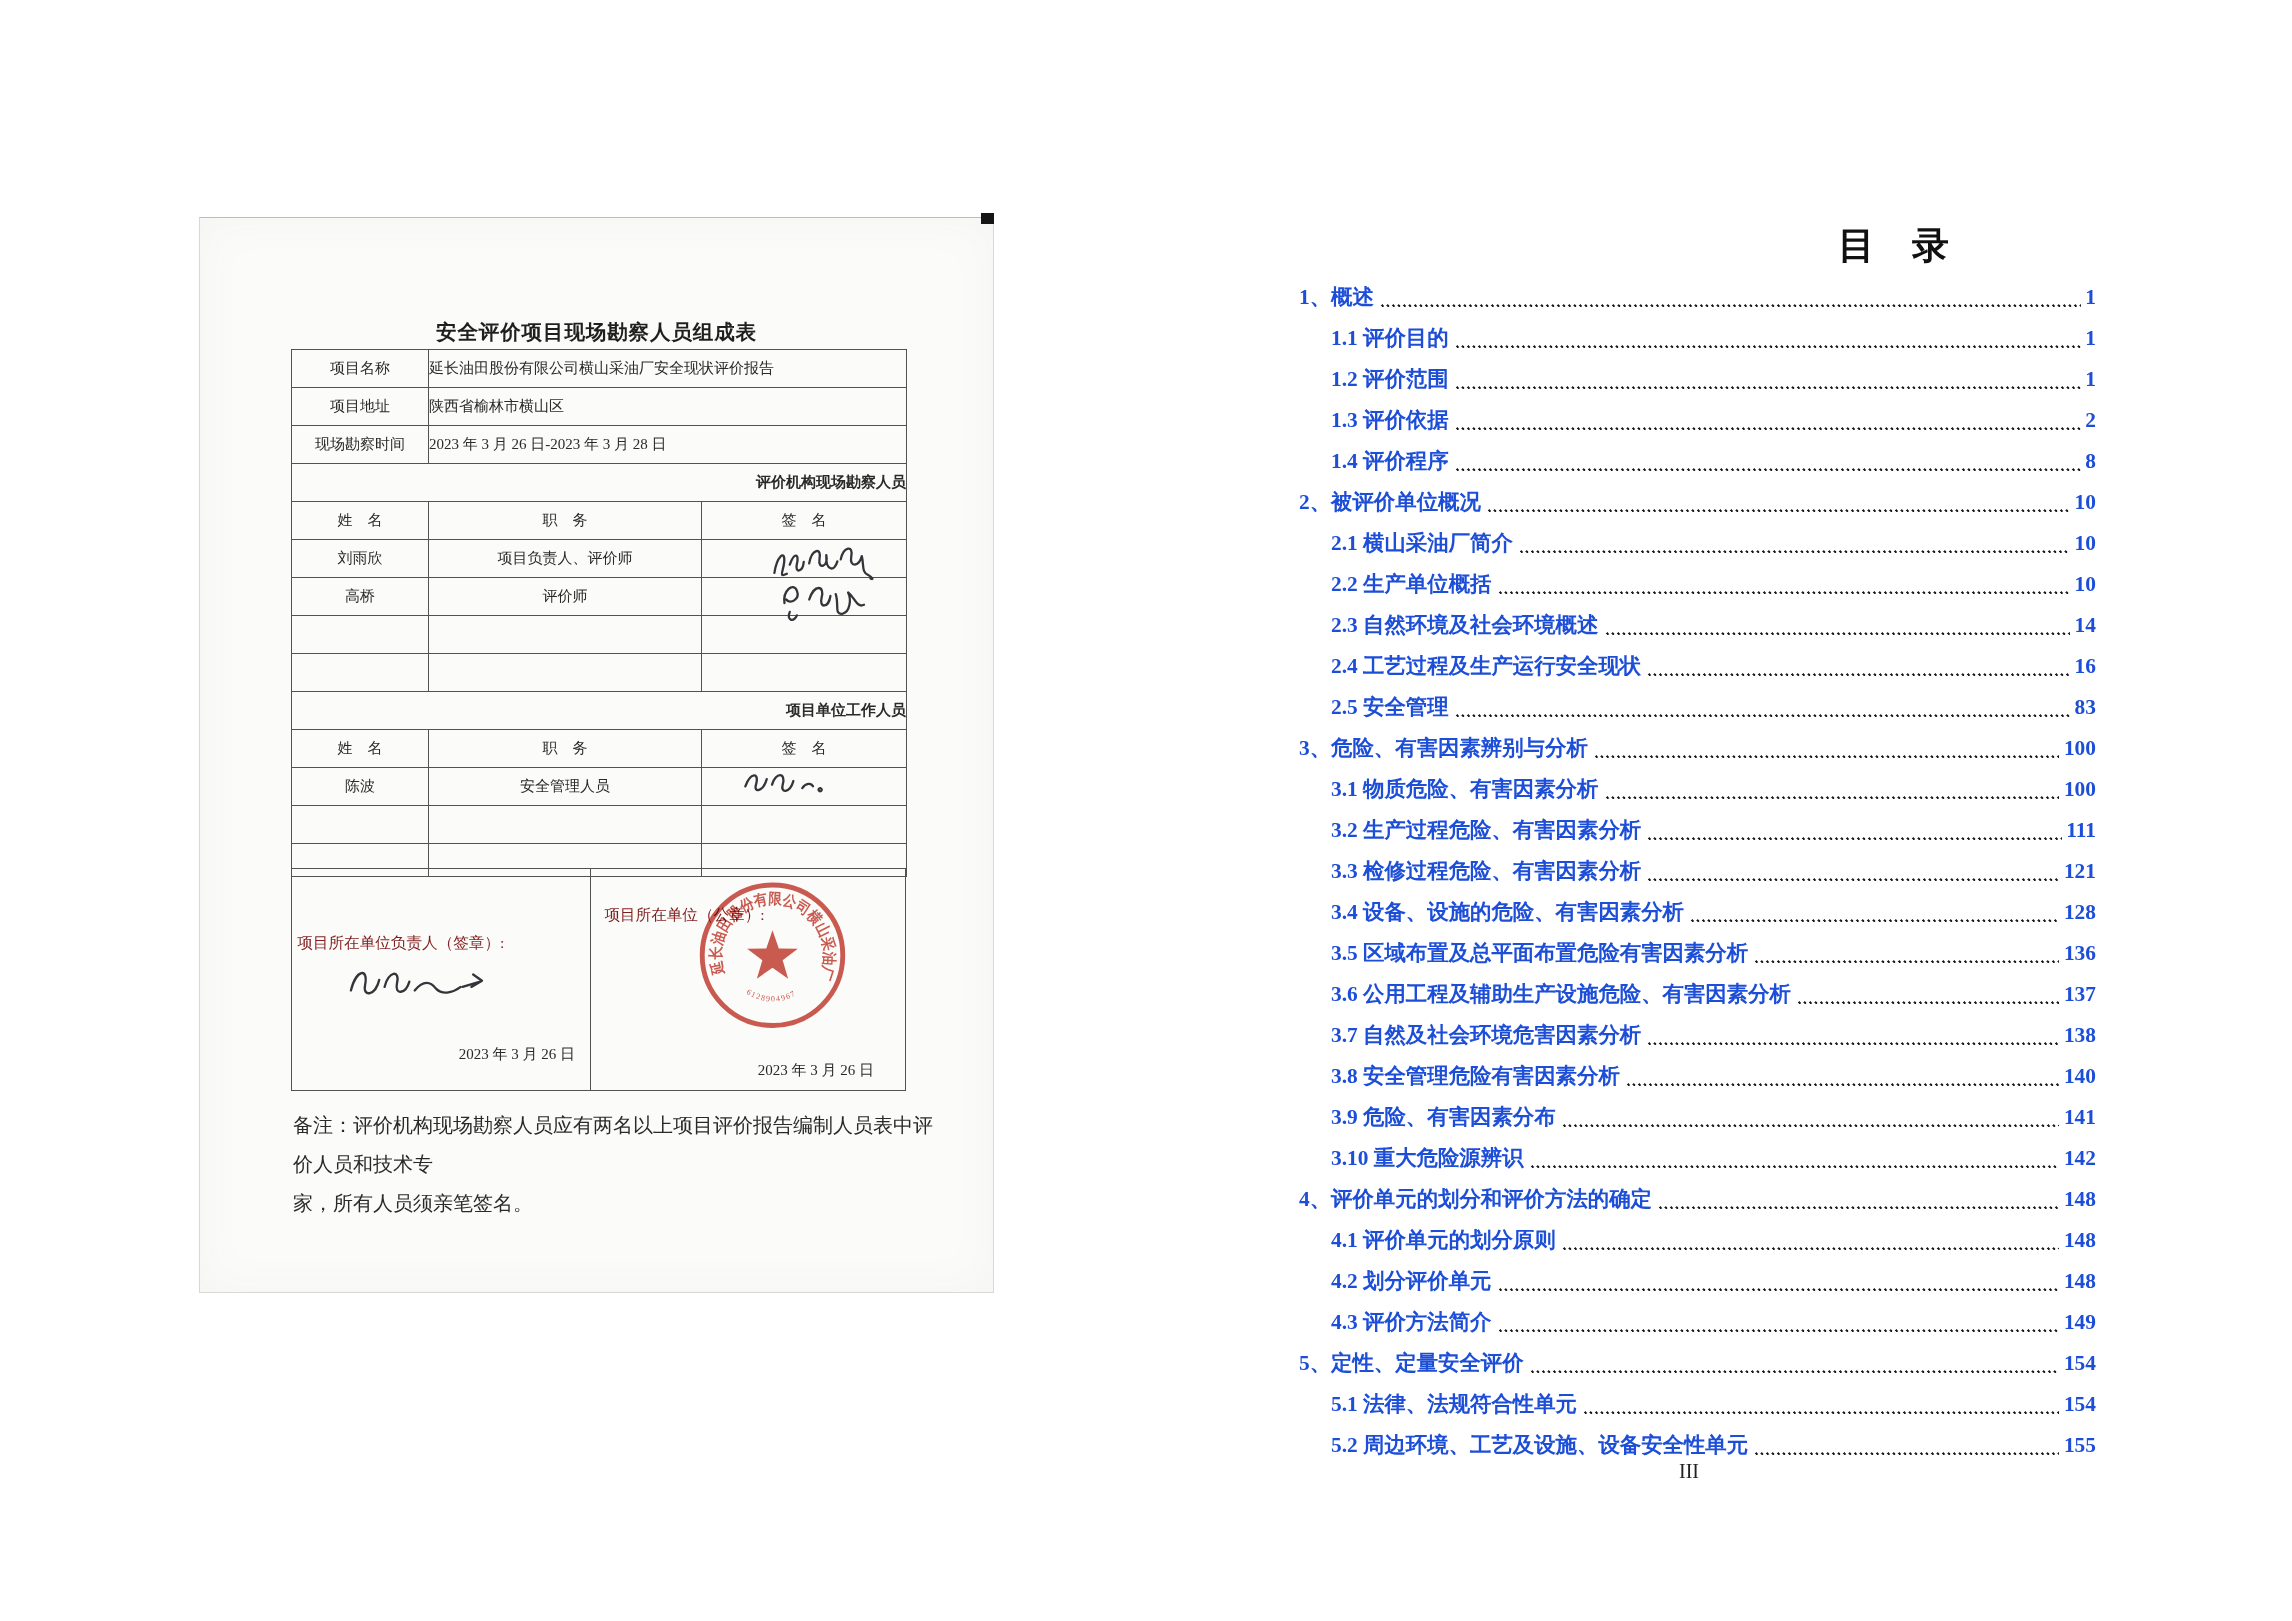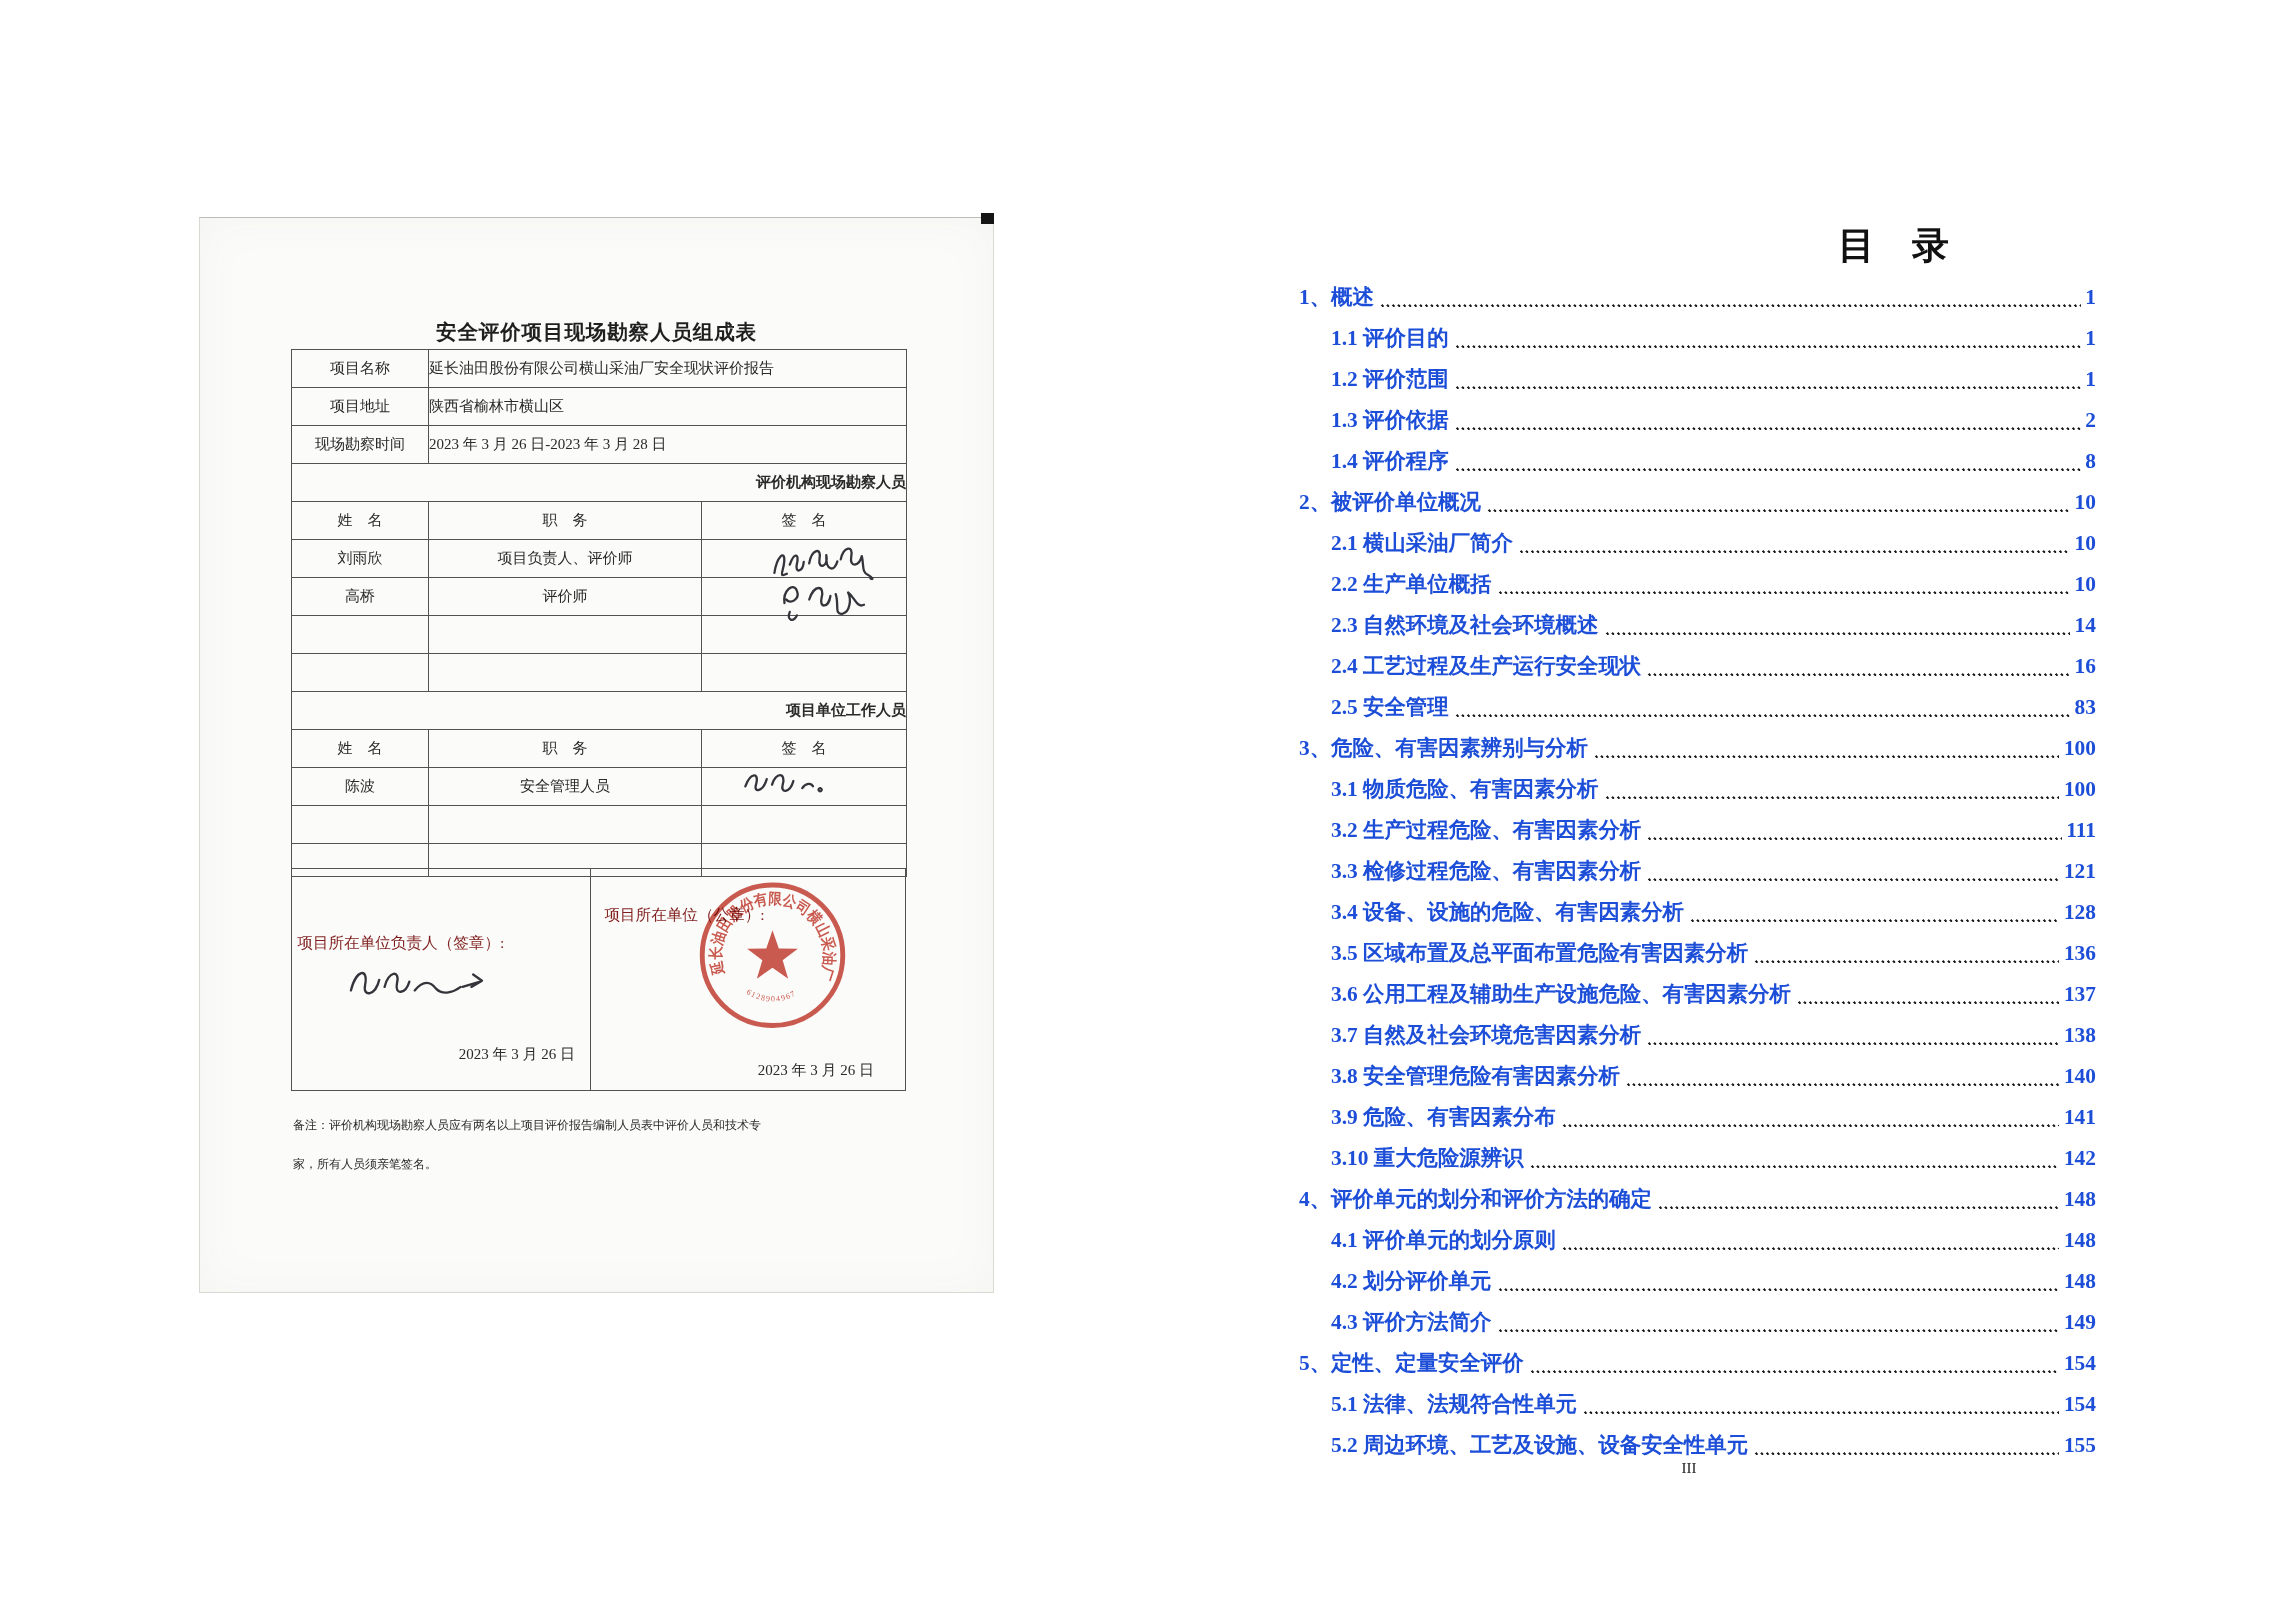"备注：评价机构现场勘察人员应有两名以上项目评价报告编制人员表中评价人员和技术专" .note { font-size: 12px -> 20px }
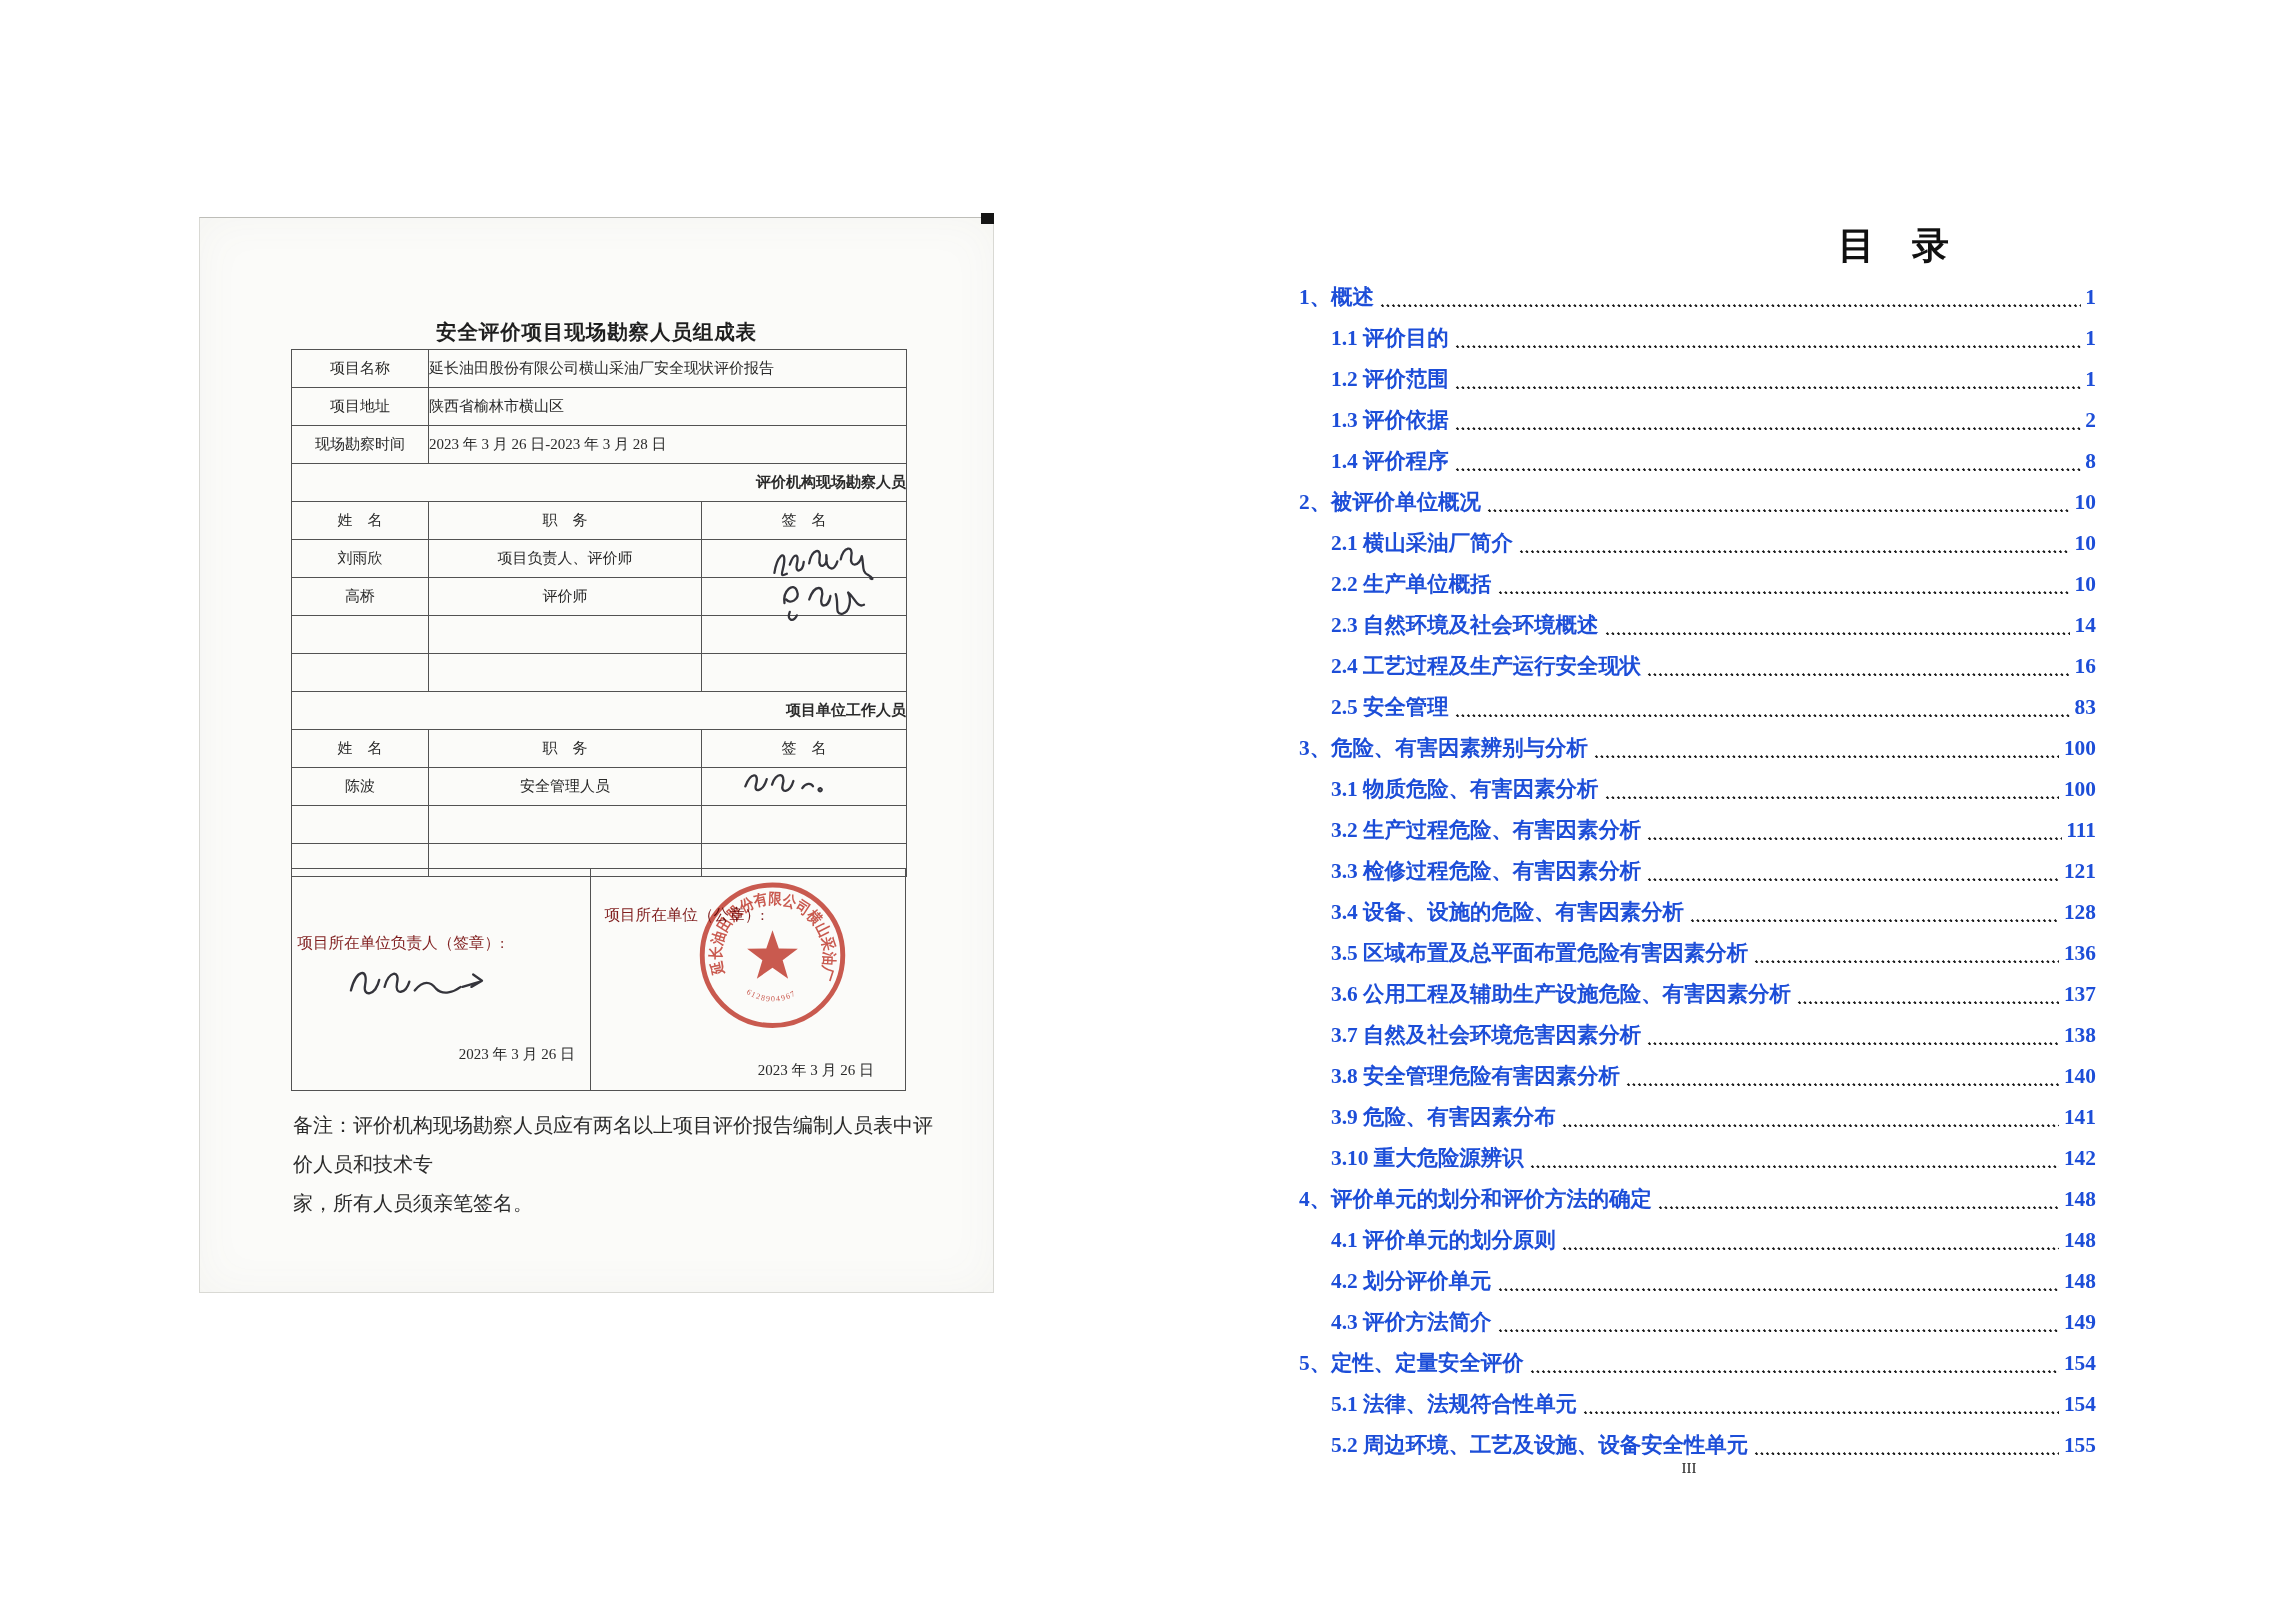"III" .toc-footer { font-size: 15px -> 20px }
